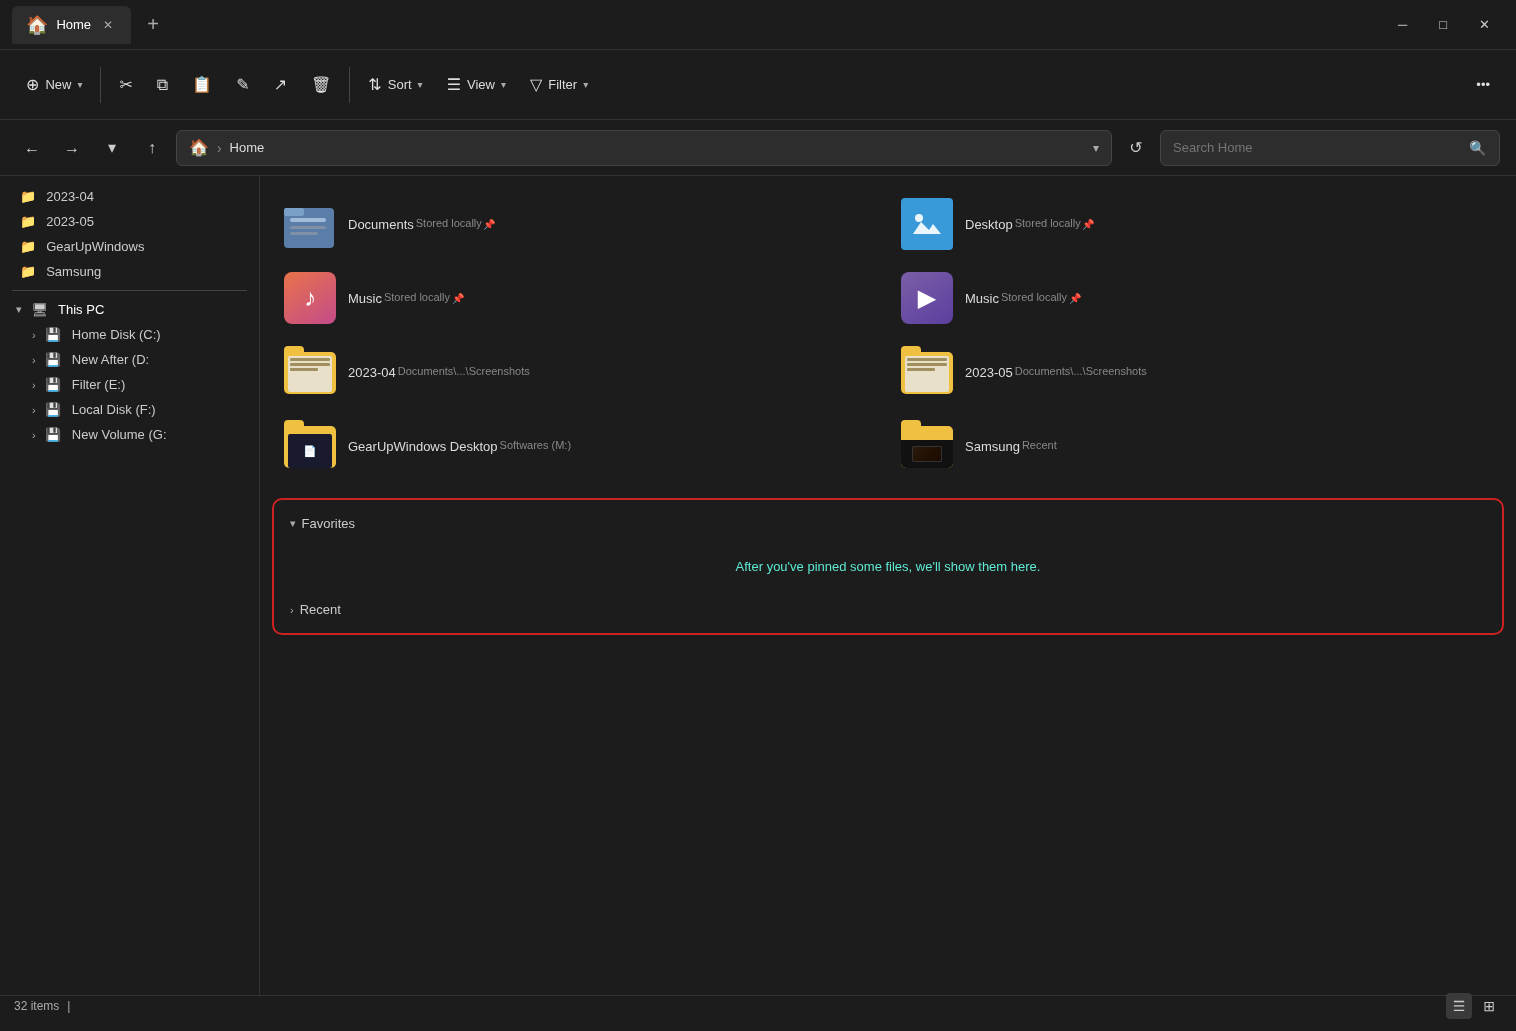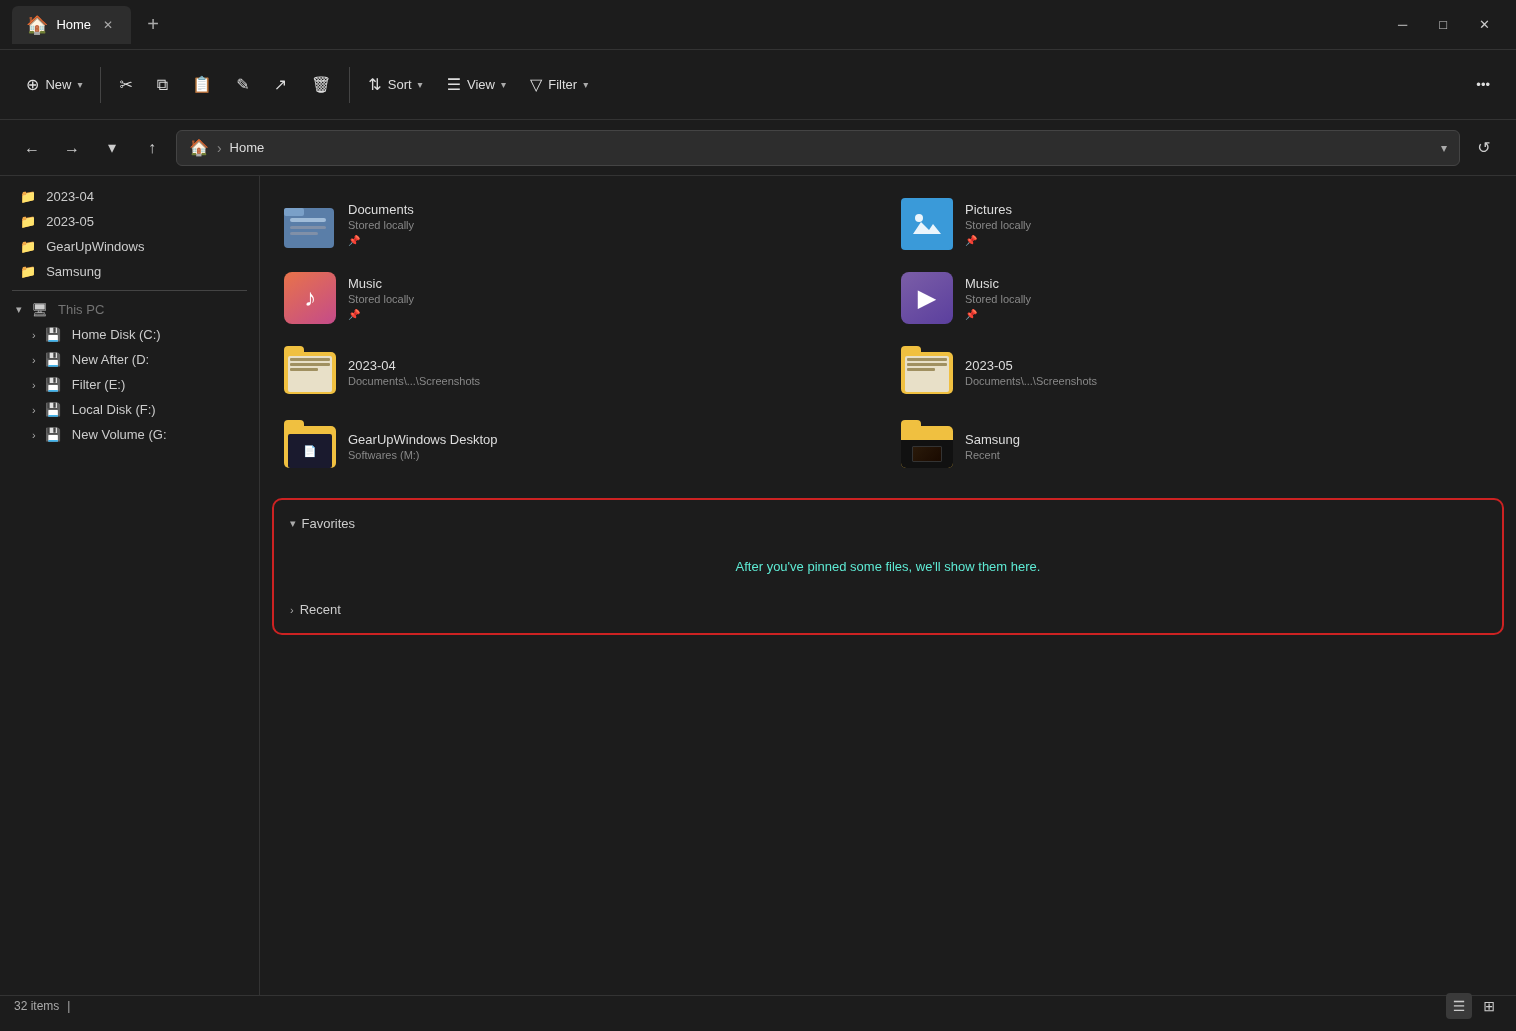"Search Home" div.search-bar { html: none -> <div> <input> <span>🔍</span> </div> }
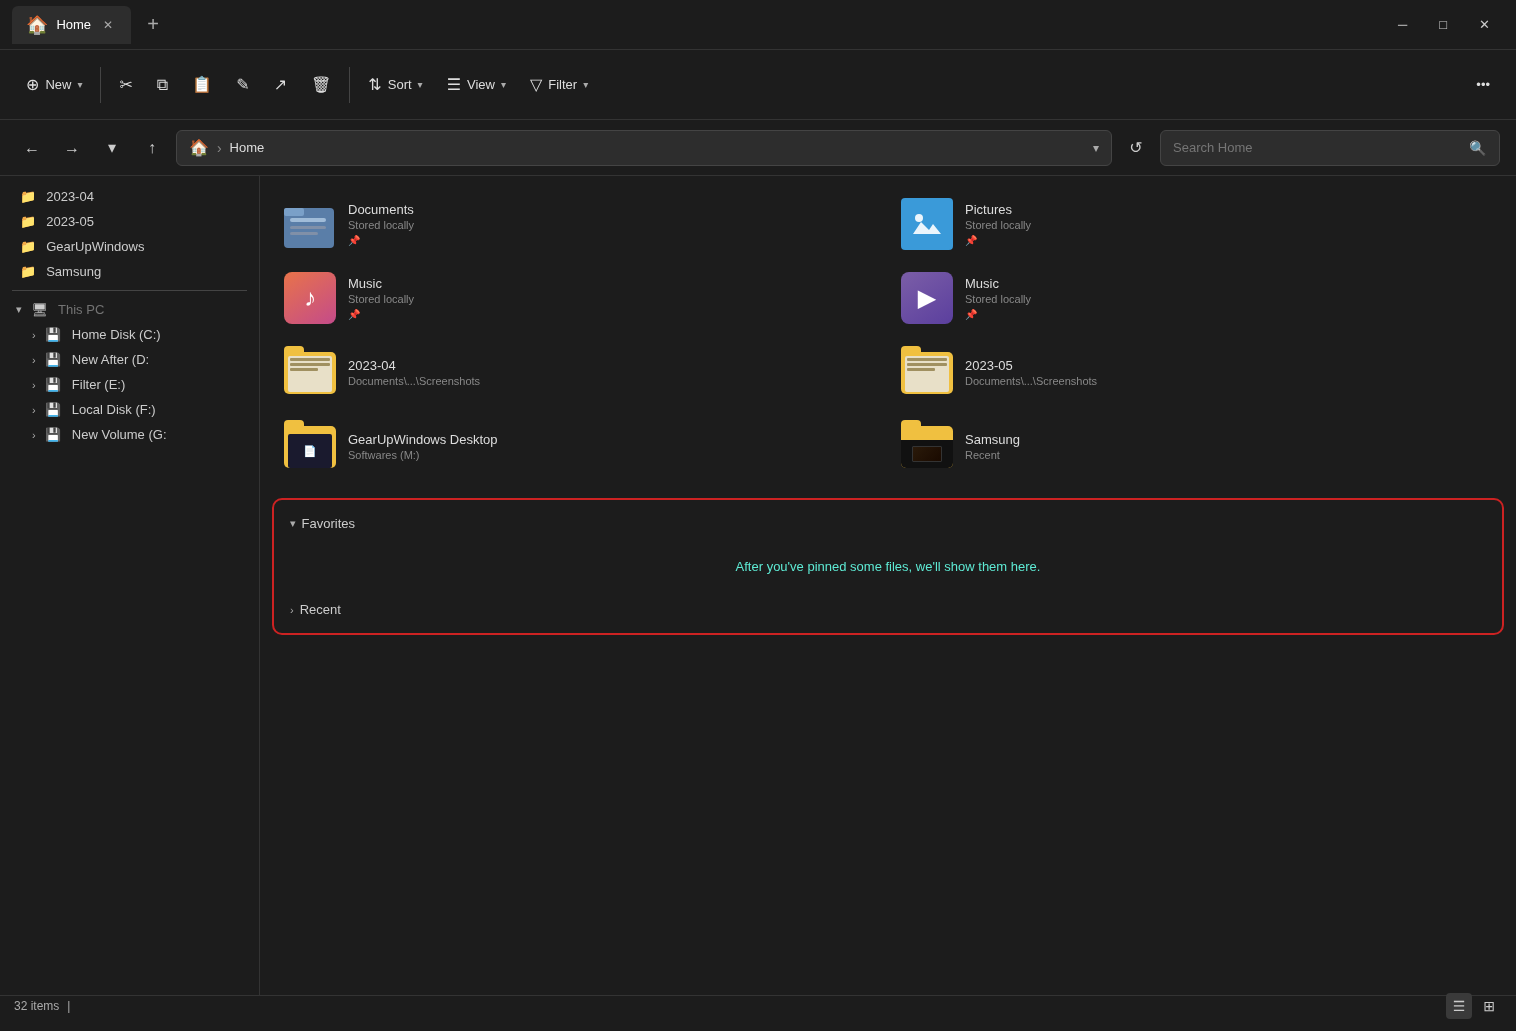"Documents" .folder-info { flex-direction: column -> row }
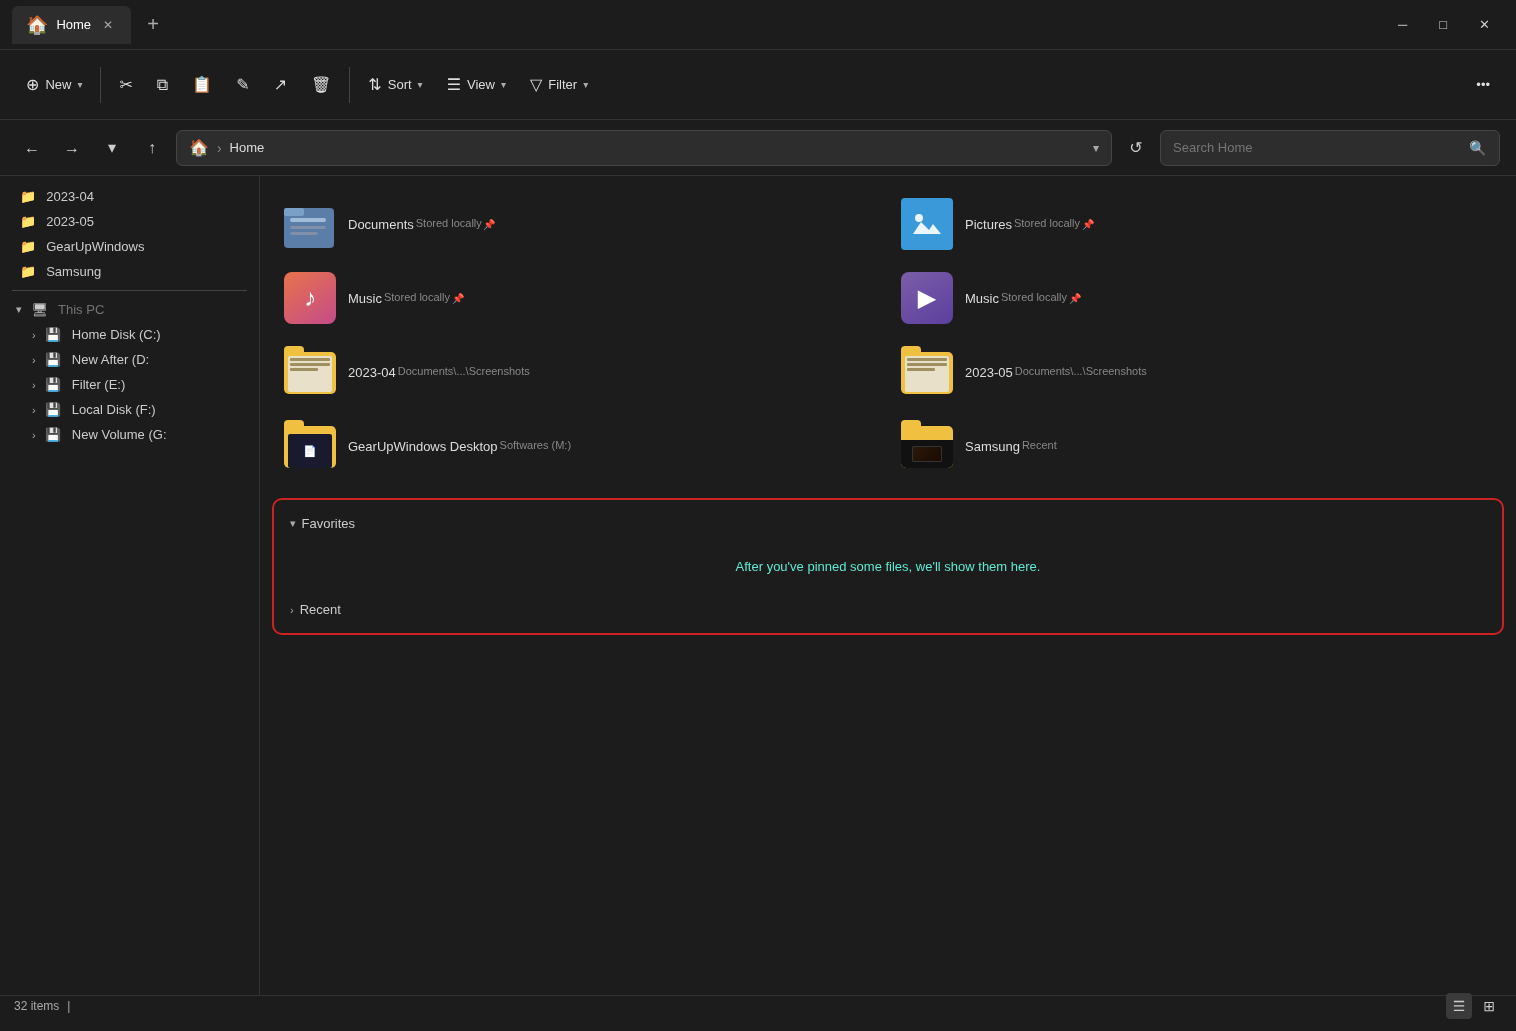"Pictures" span.folder-name { text: Pictures -> Desktop }
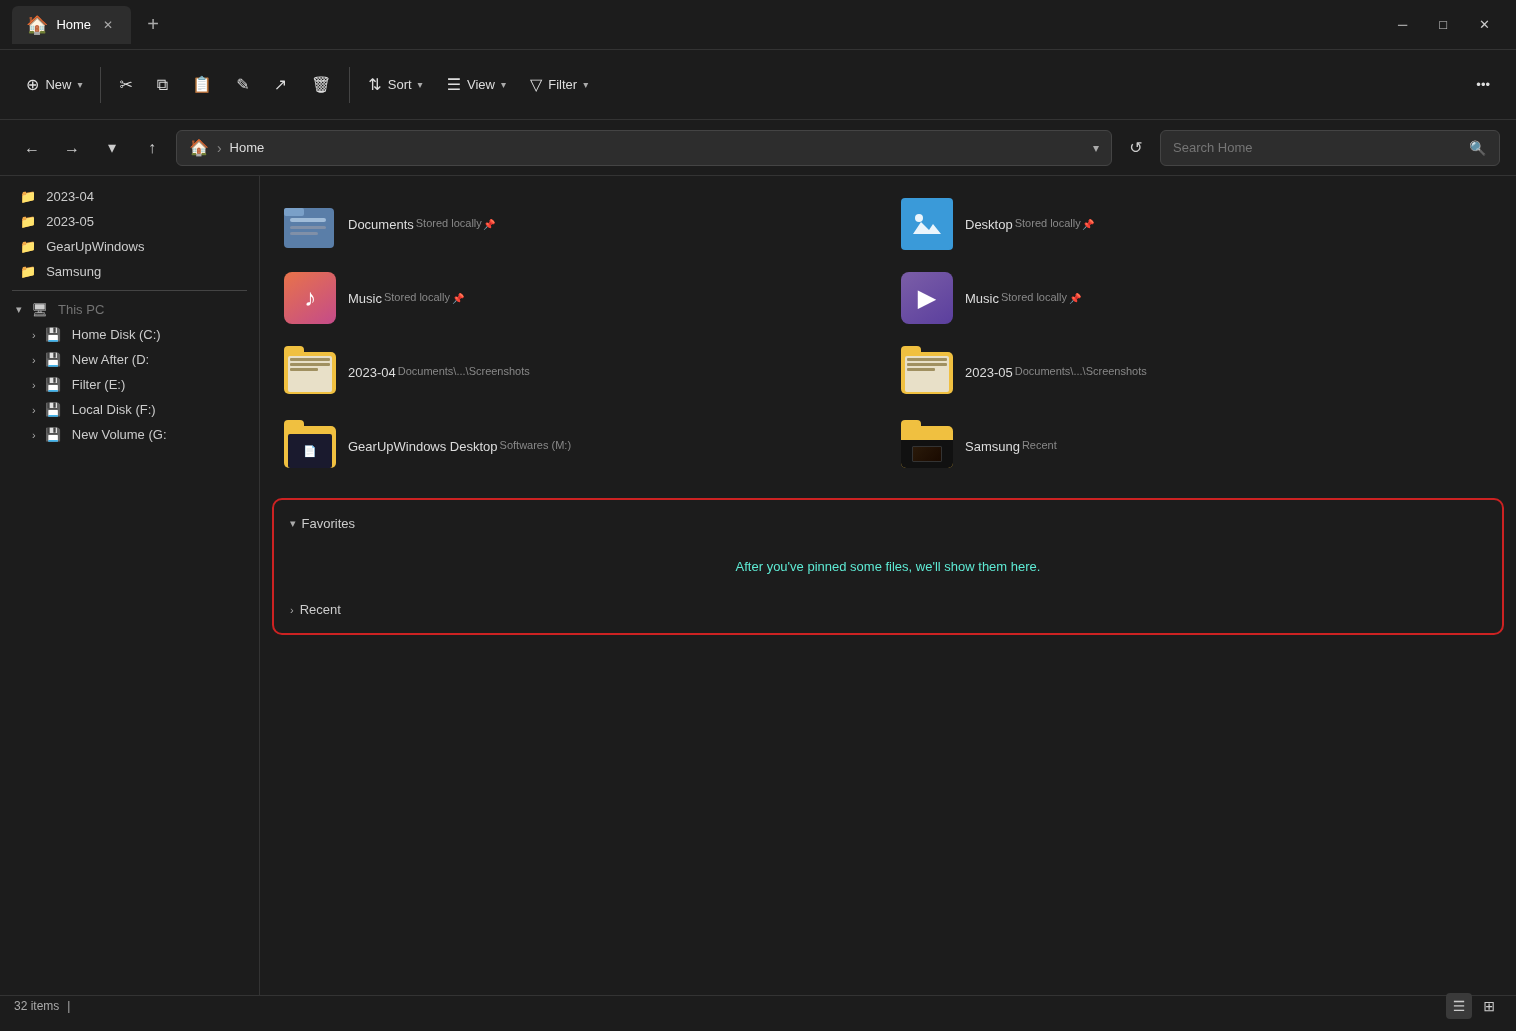"This PC" .this-pc-label { color: #737373 -> #ffffff }
